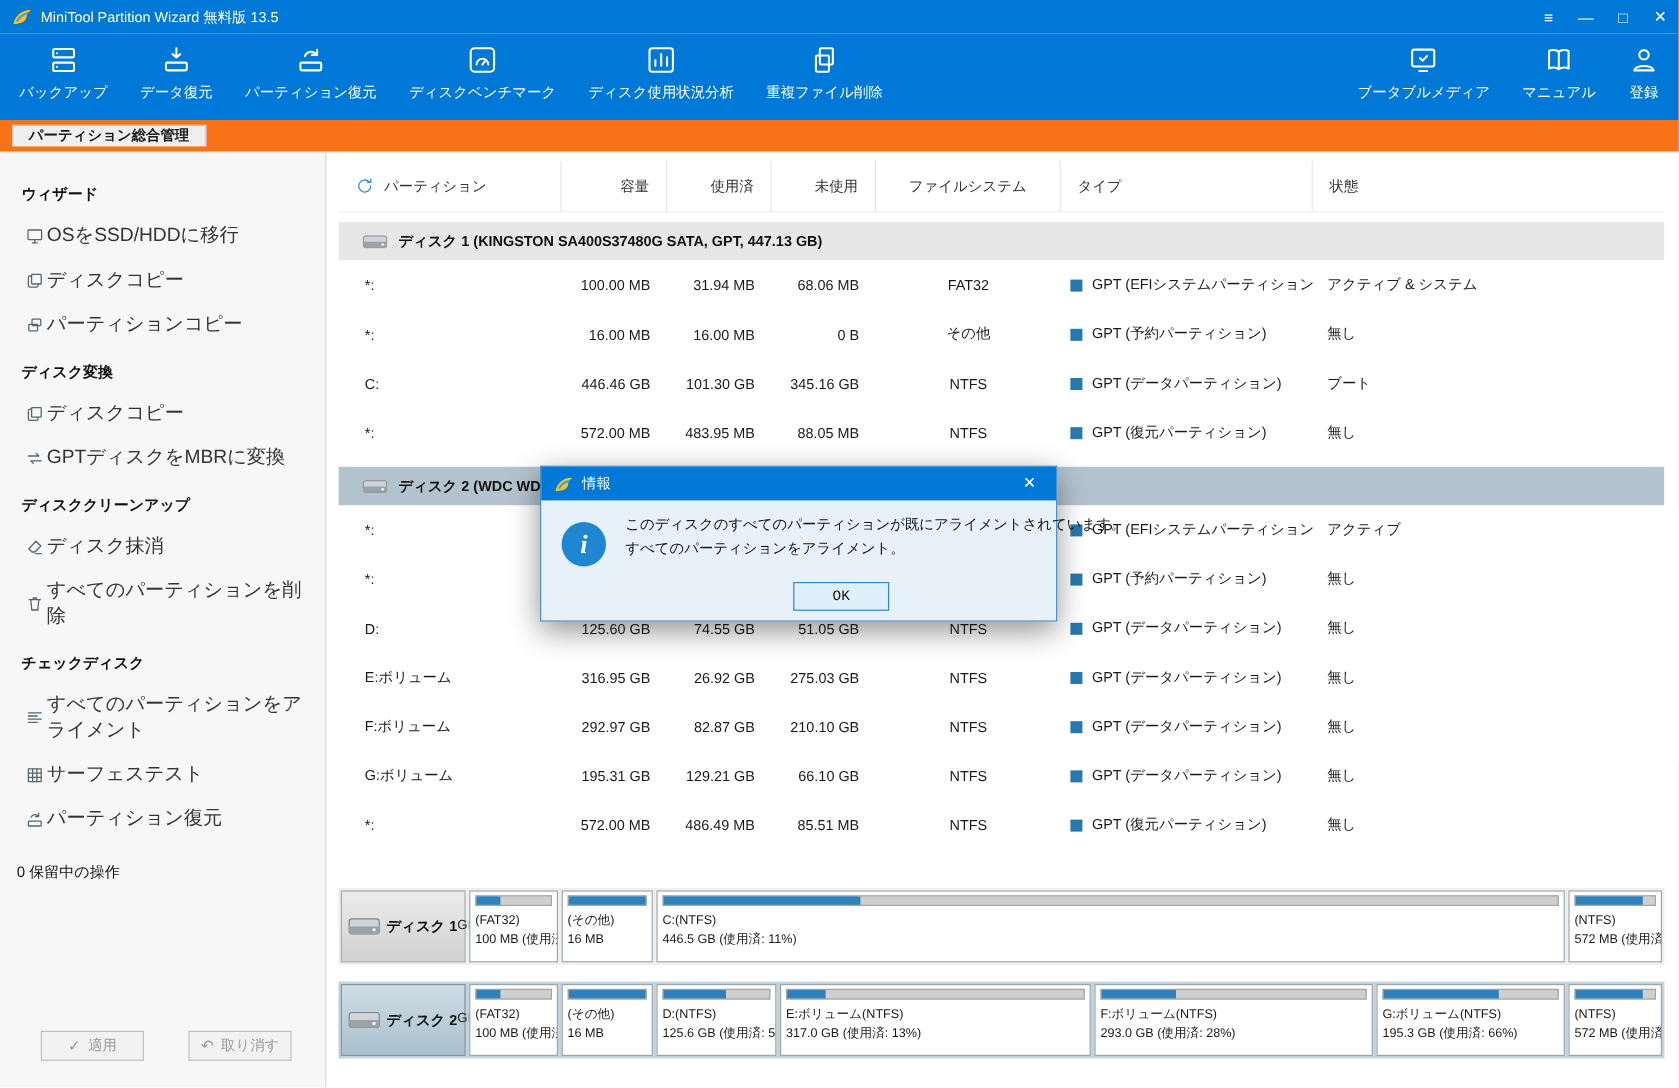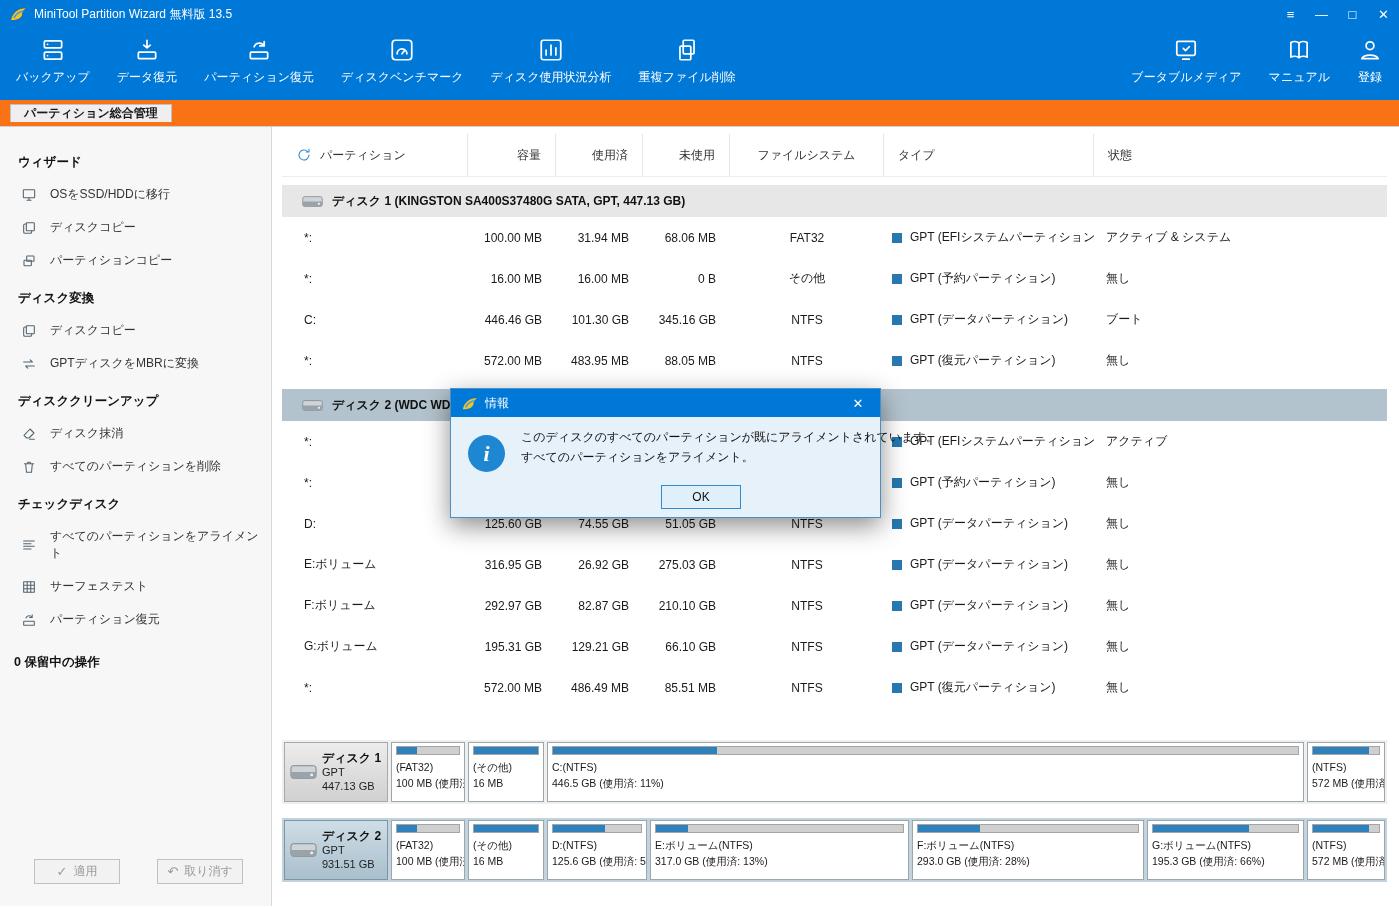"OSをSSD/HDDに移行" .side-item { font-size: 12px -> 16px; gap: 13px -> 2px }
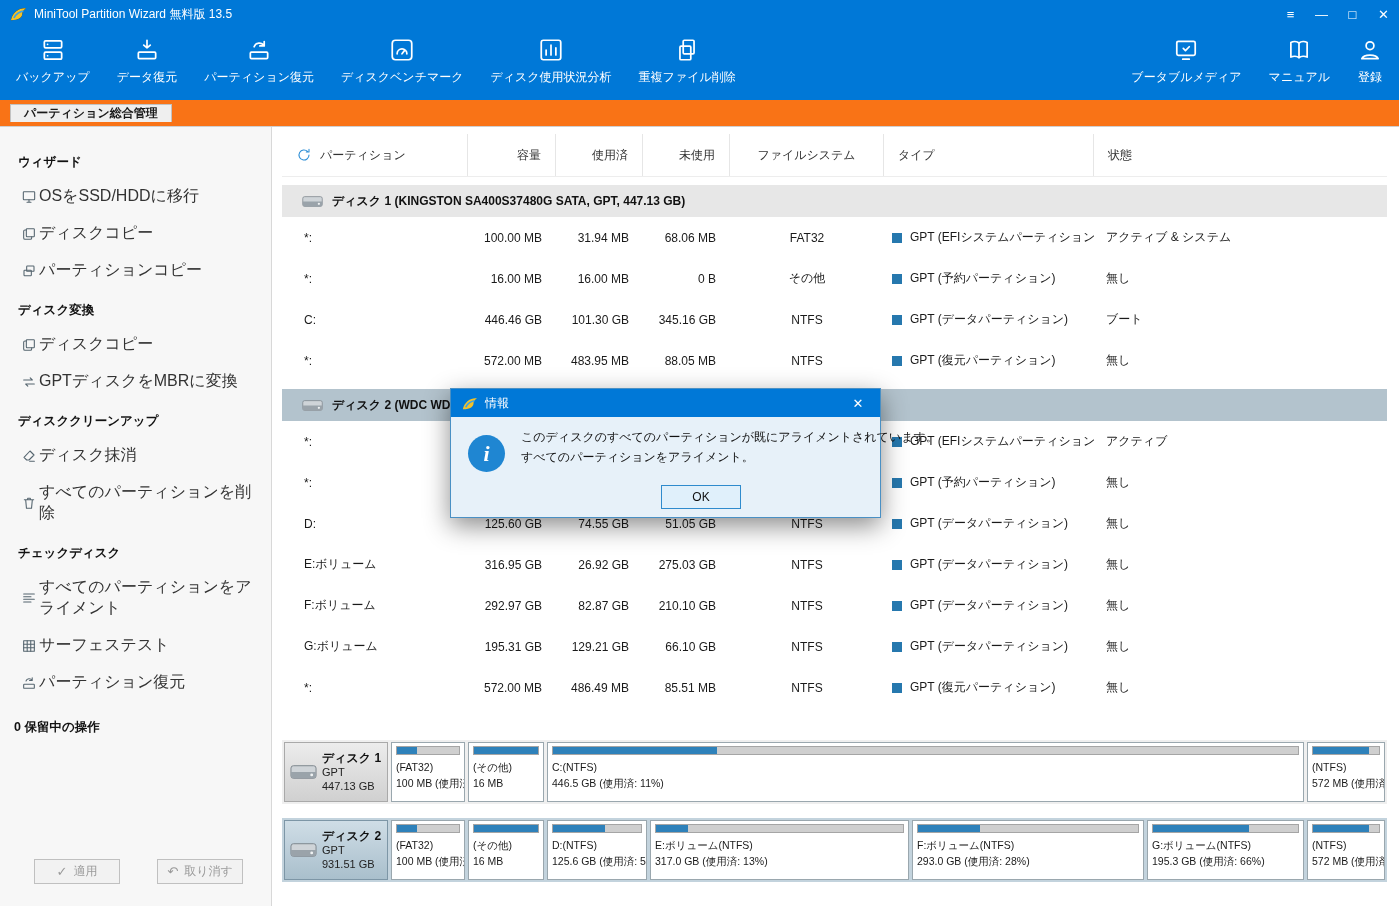"OK" .ok-button { font-family: Liberation Sans, sans-serif -> Liberation Mono, monospace }
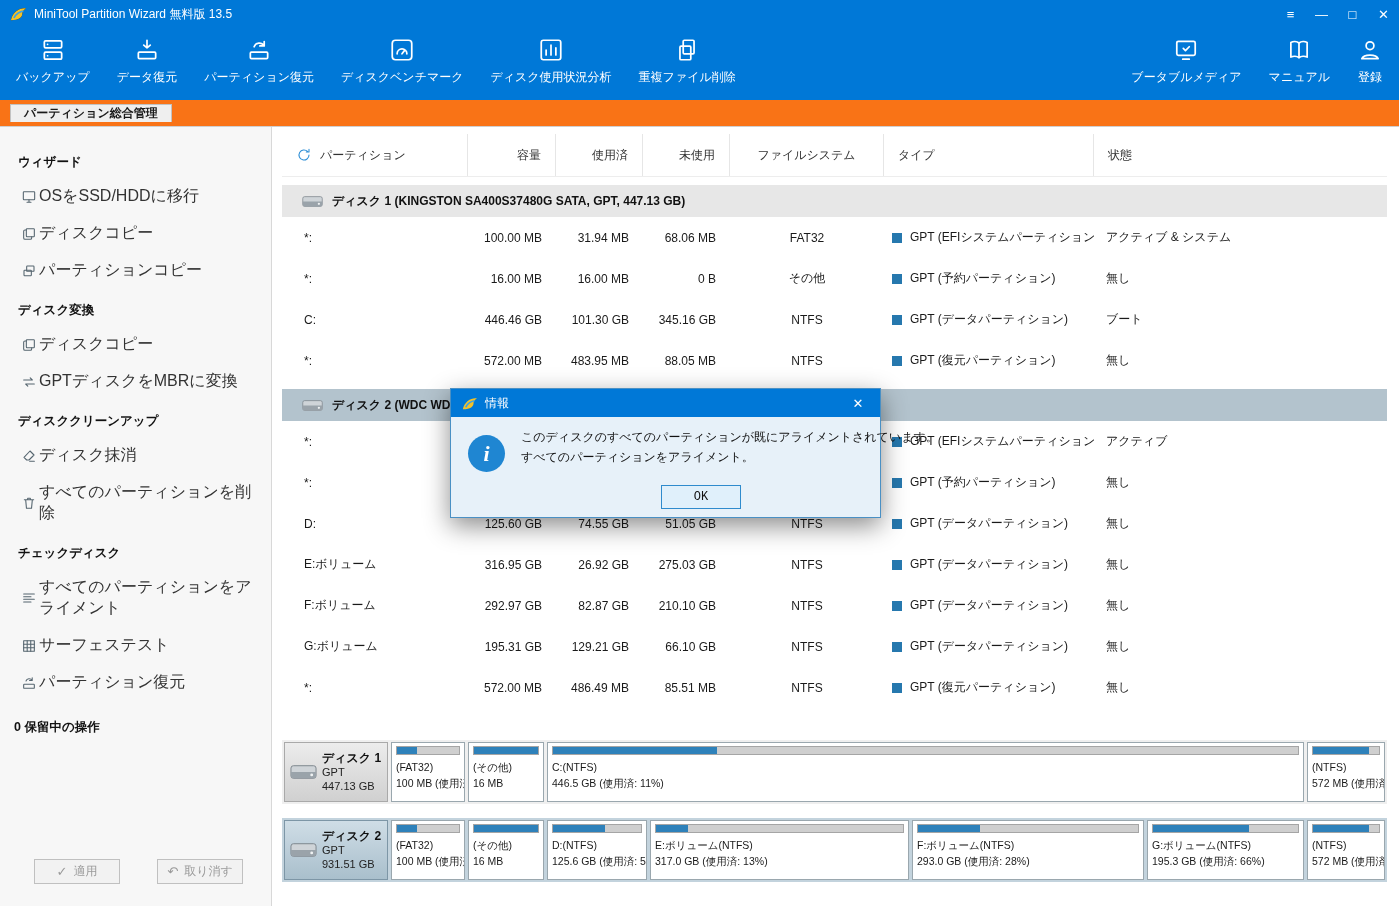"0 保留中の操作" .pending-ops { font-weight: bold -> normal }
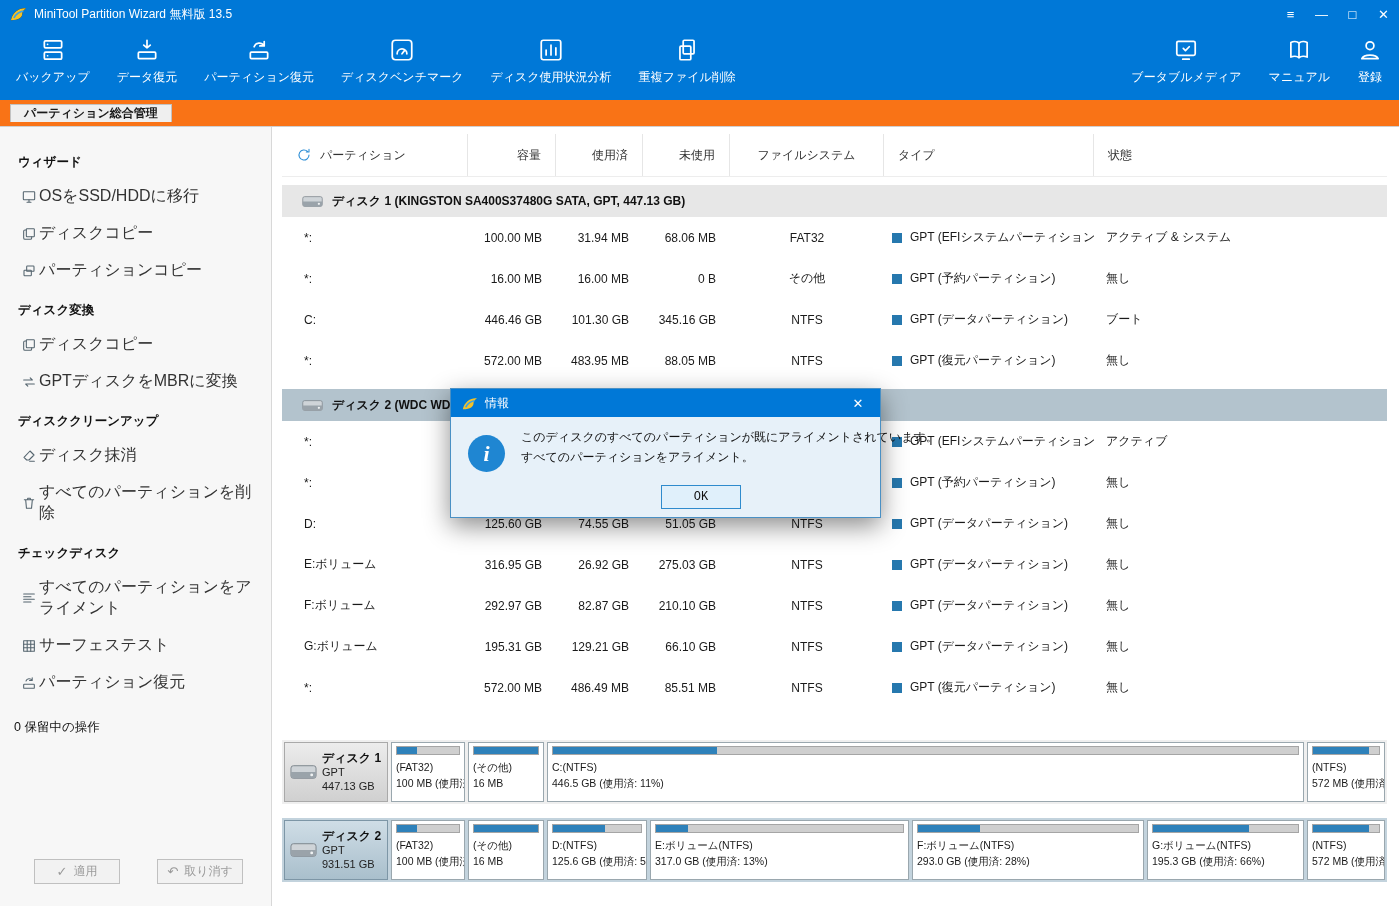"ディスク 1" .dm-label-text { flex-direction: column -> row }
